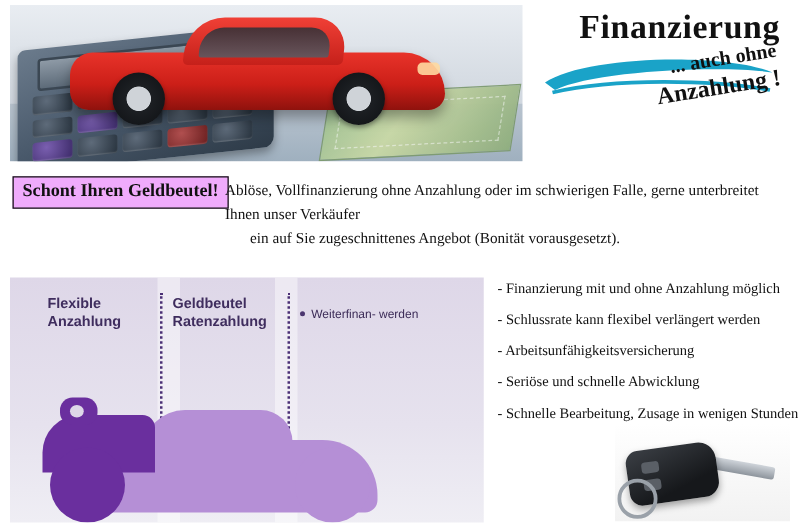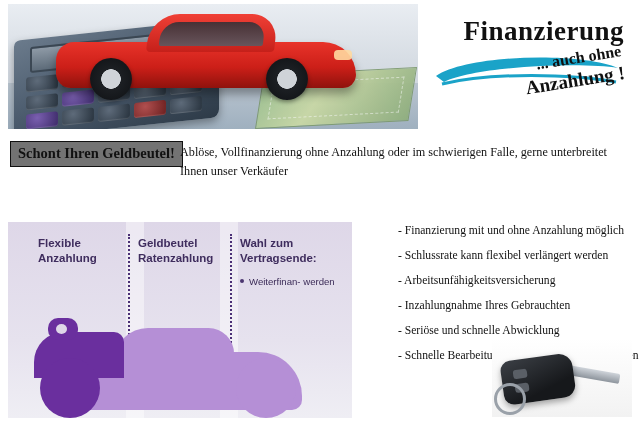"Finanzierung" .fin-block { top: 16px -> 6px }
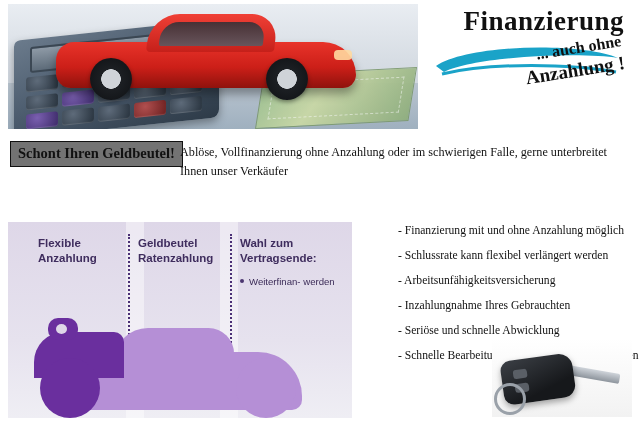"Schont Ihren Geldbeutel!" .geld-box { background: #737373 -> #f0abfc }
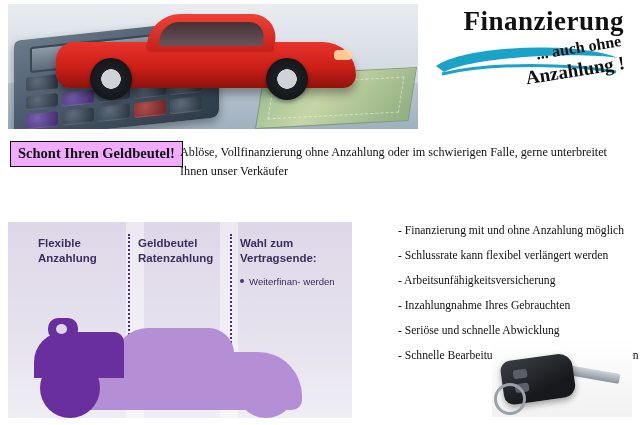"ein auf Sie zugeschnittenes Angebot" span.l3 { html: none -> <span>ein auf Sie zugeschnittenes Angebot (Bonität vorausgesetzt).</span> }
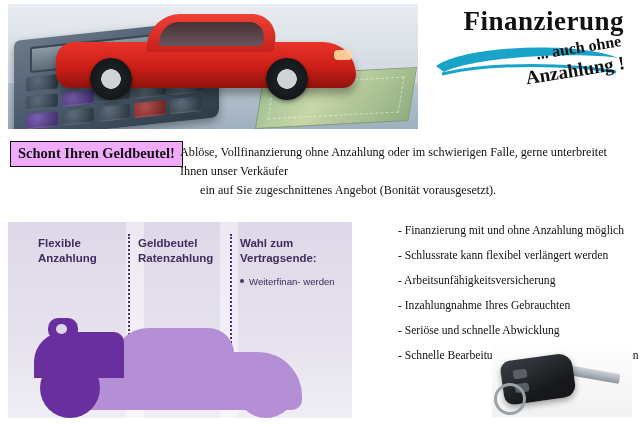"Flexible Anzahlung" .panel { padding-left: none -> 35px }
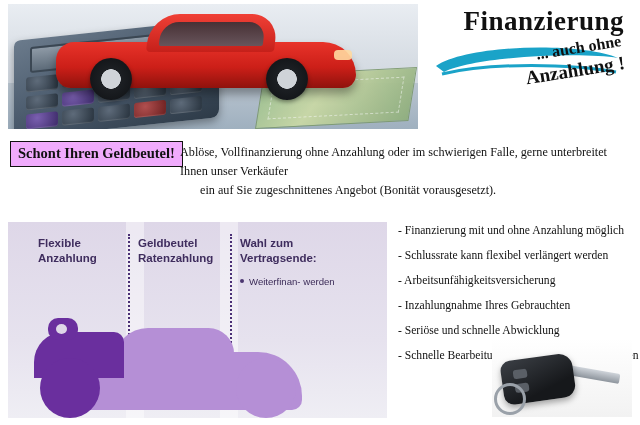"Wahl zum Vertragsende:" div.col-title { html: <div>Wahl zum Vertragsende:</div> -> none }
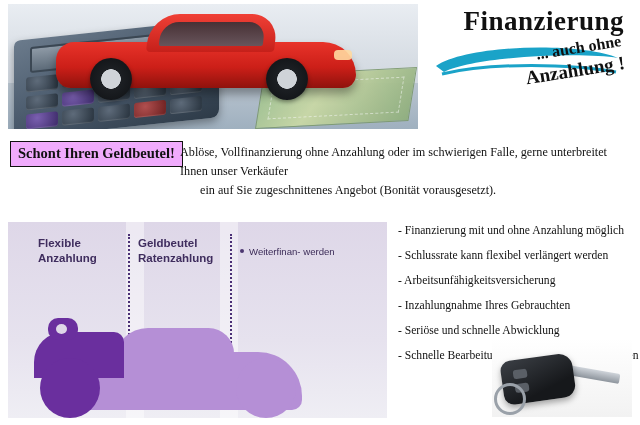"- Inzahlungnahme Ihres Gebrauchten" div { html: <div>- Inzahlungnahme Ihres Gebrauchten</div> -> none }
